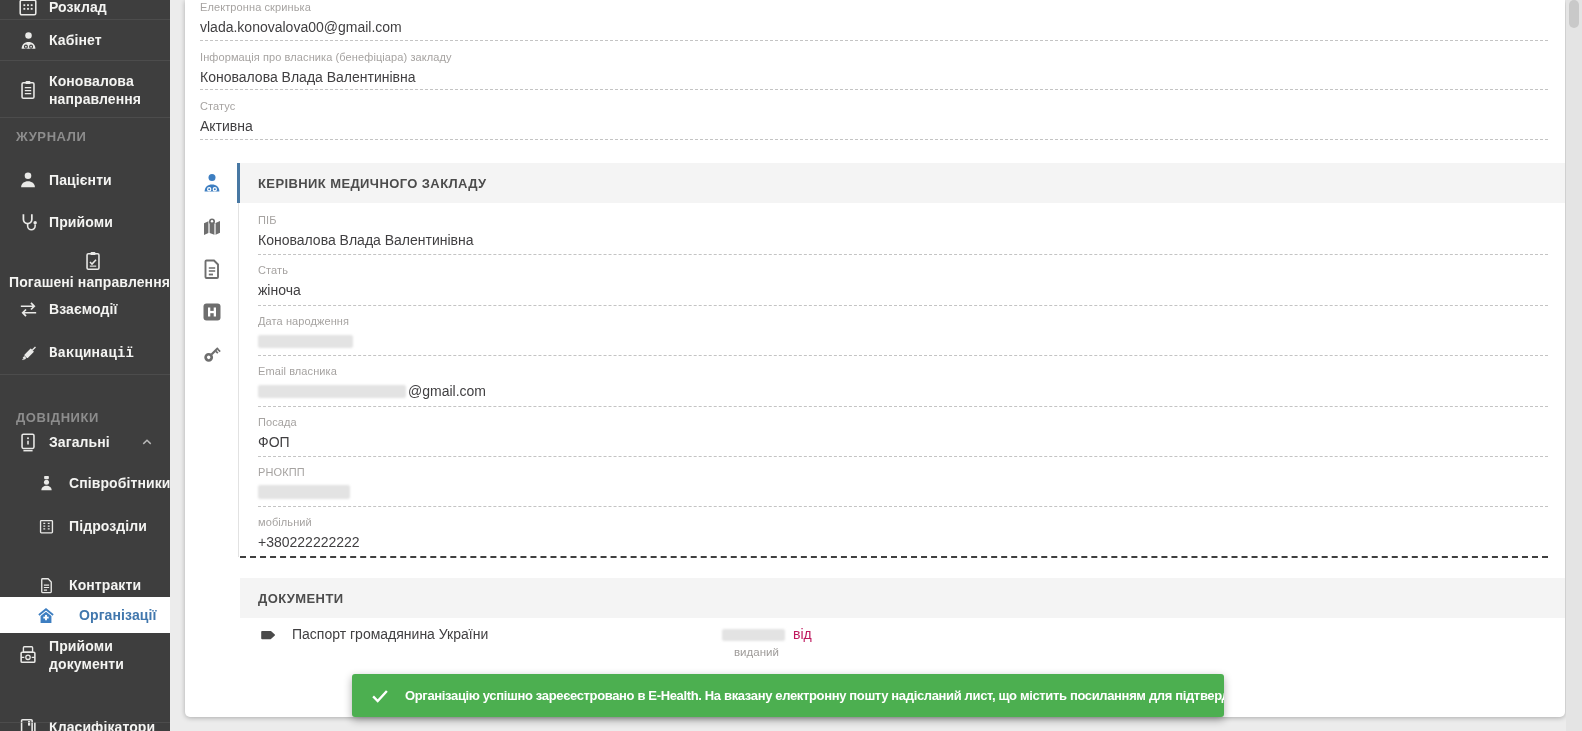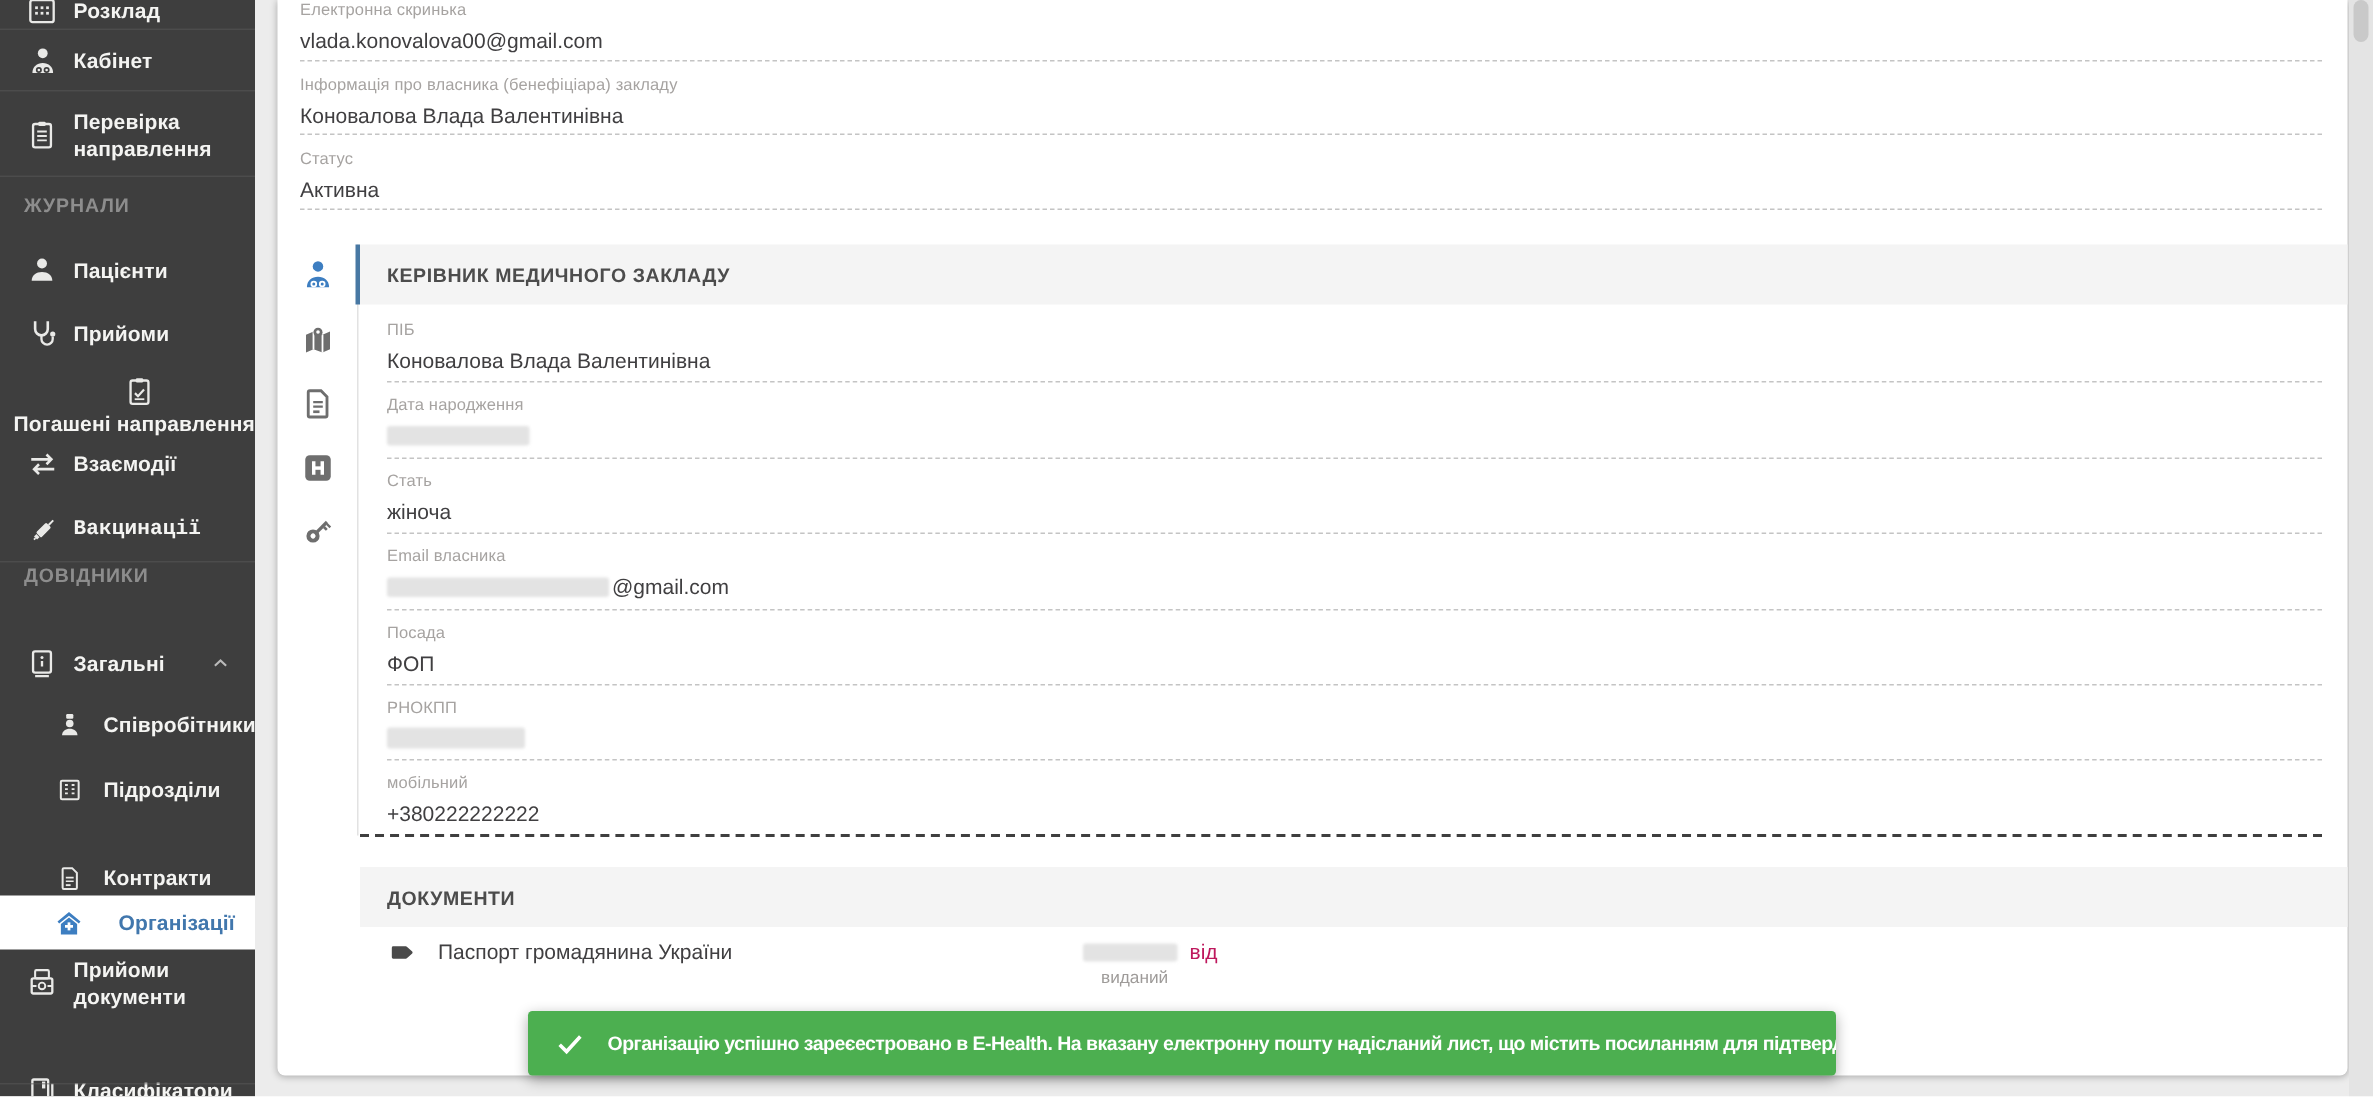"Перевірка направлення" span.lb { text: Перевірка -> Коновалова }
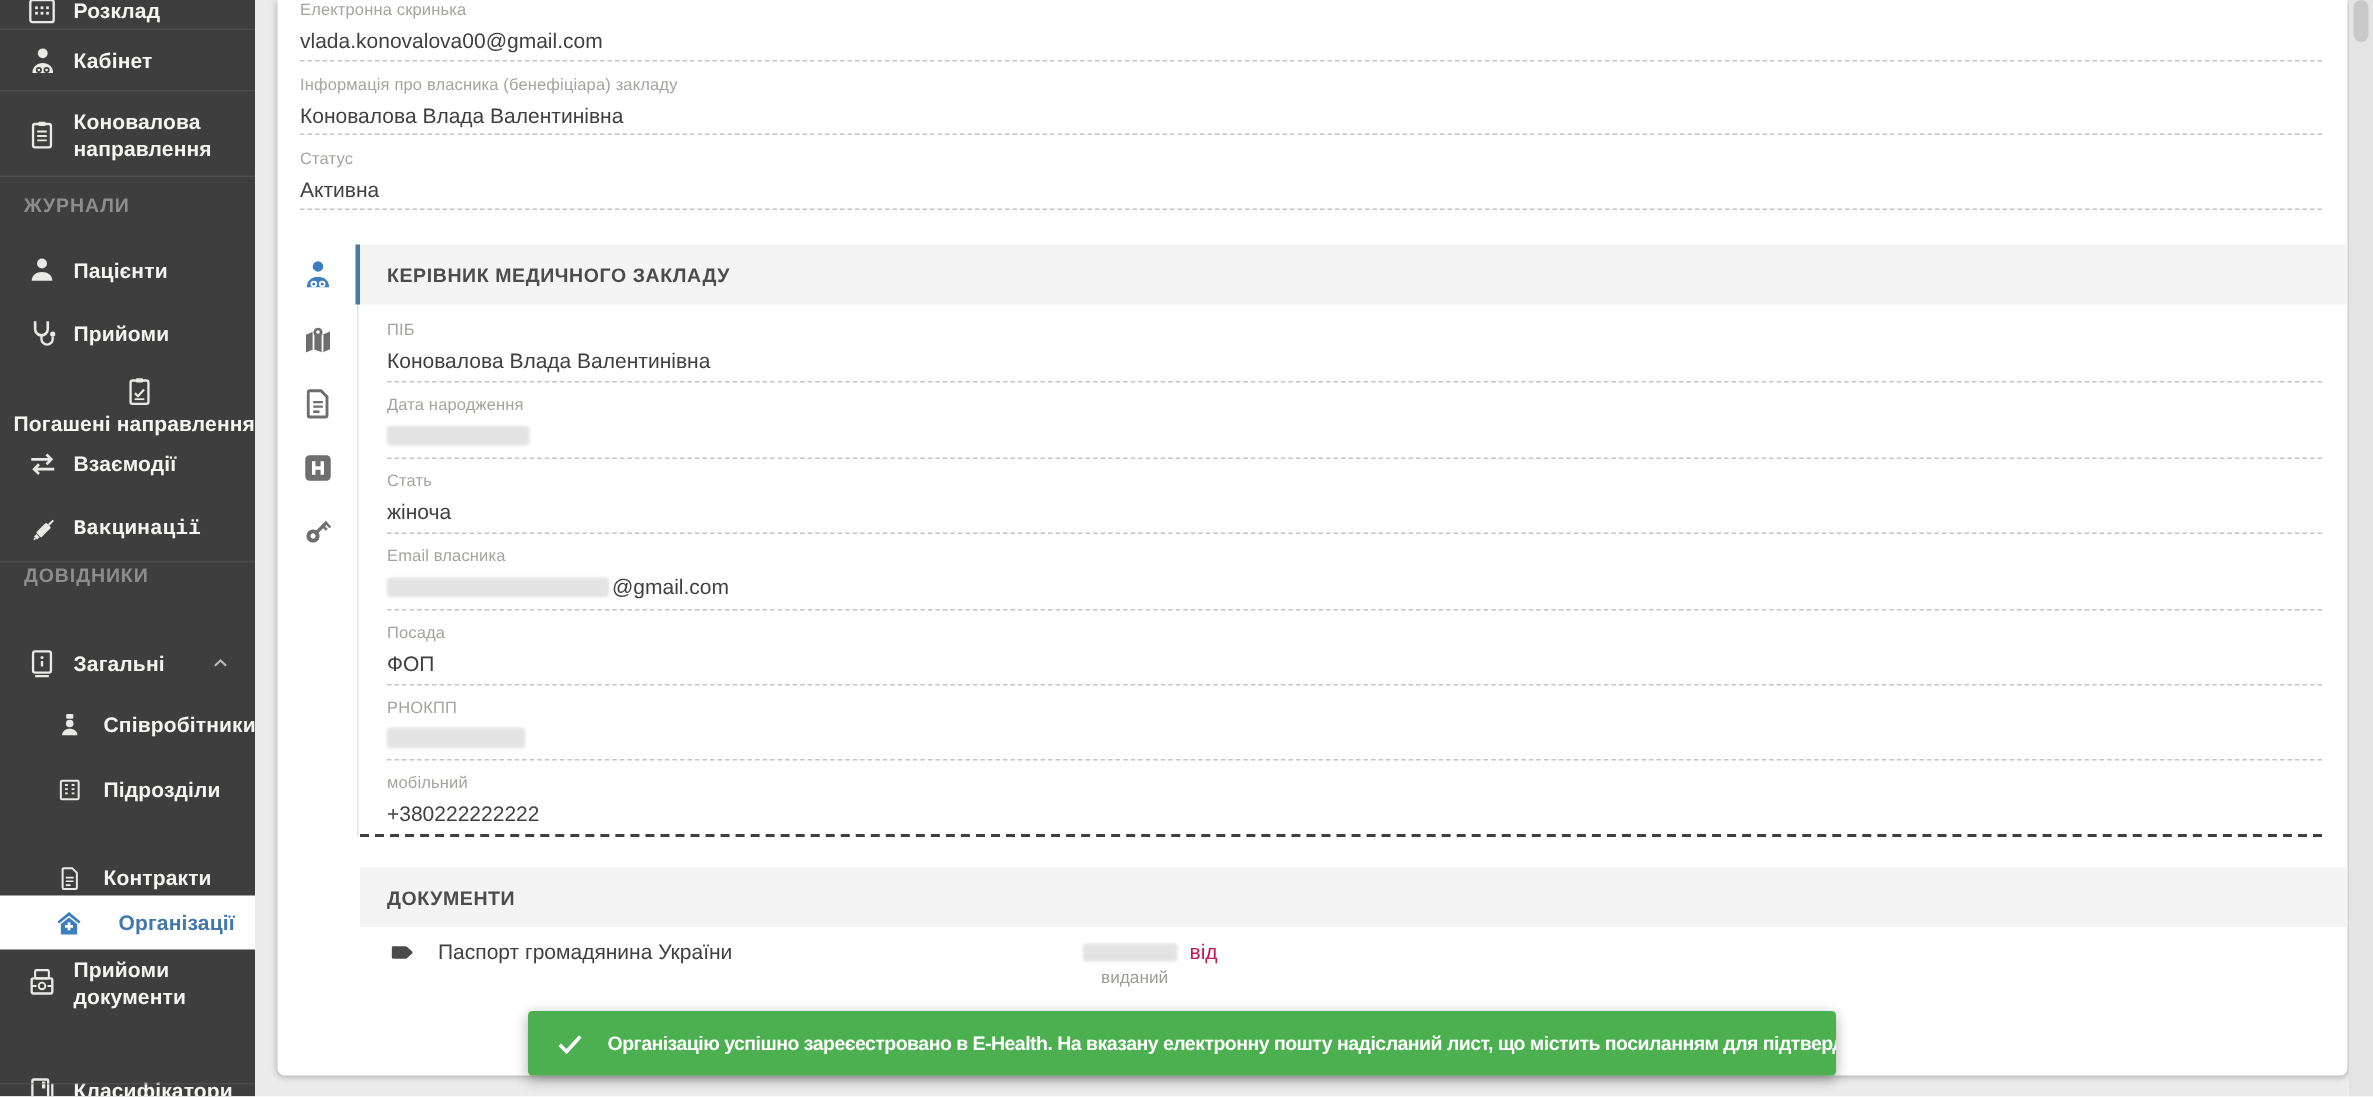"Дата народження" div.frow { order: before "Стать" -> after "Стать" }
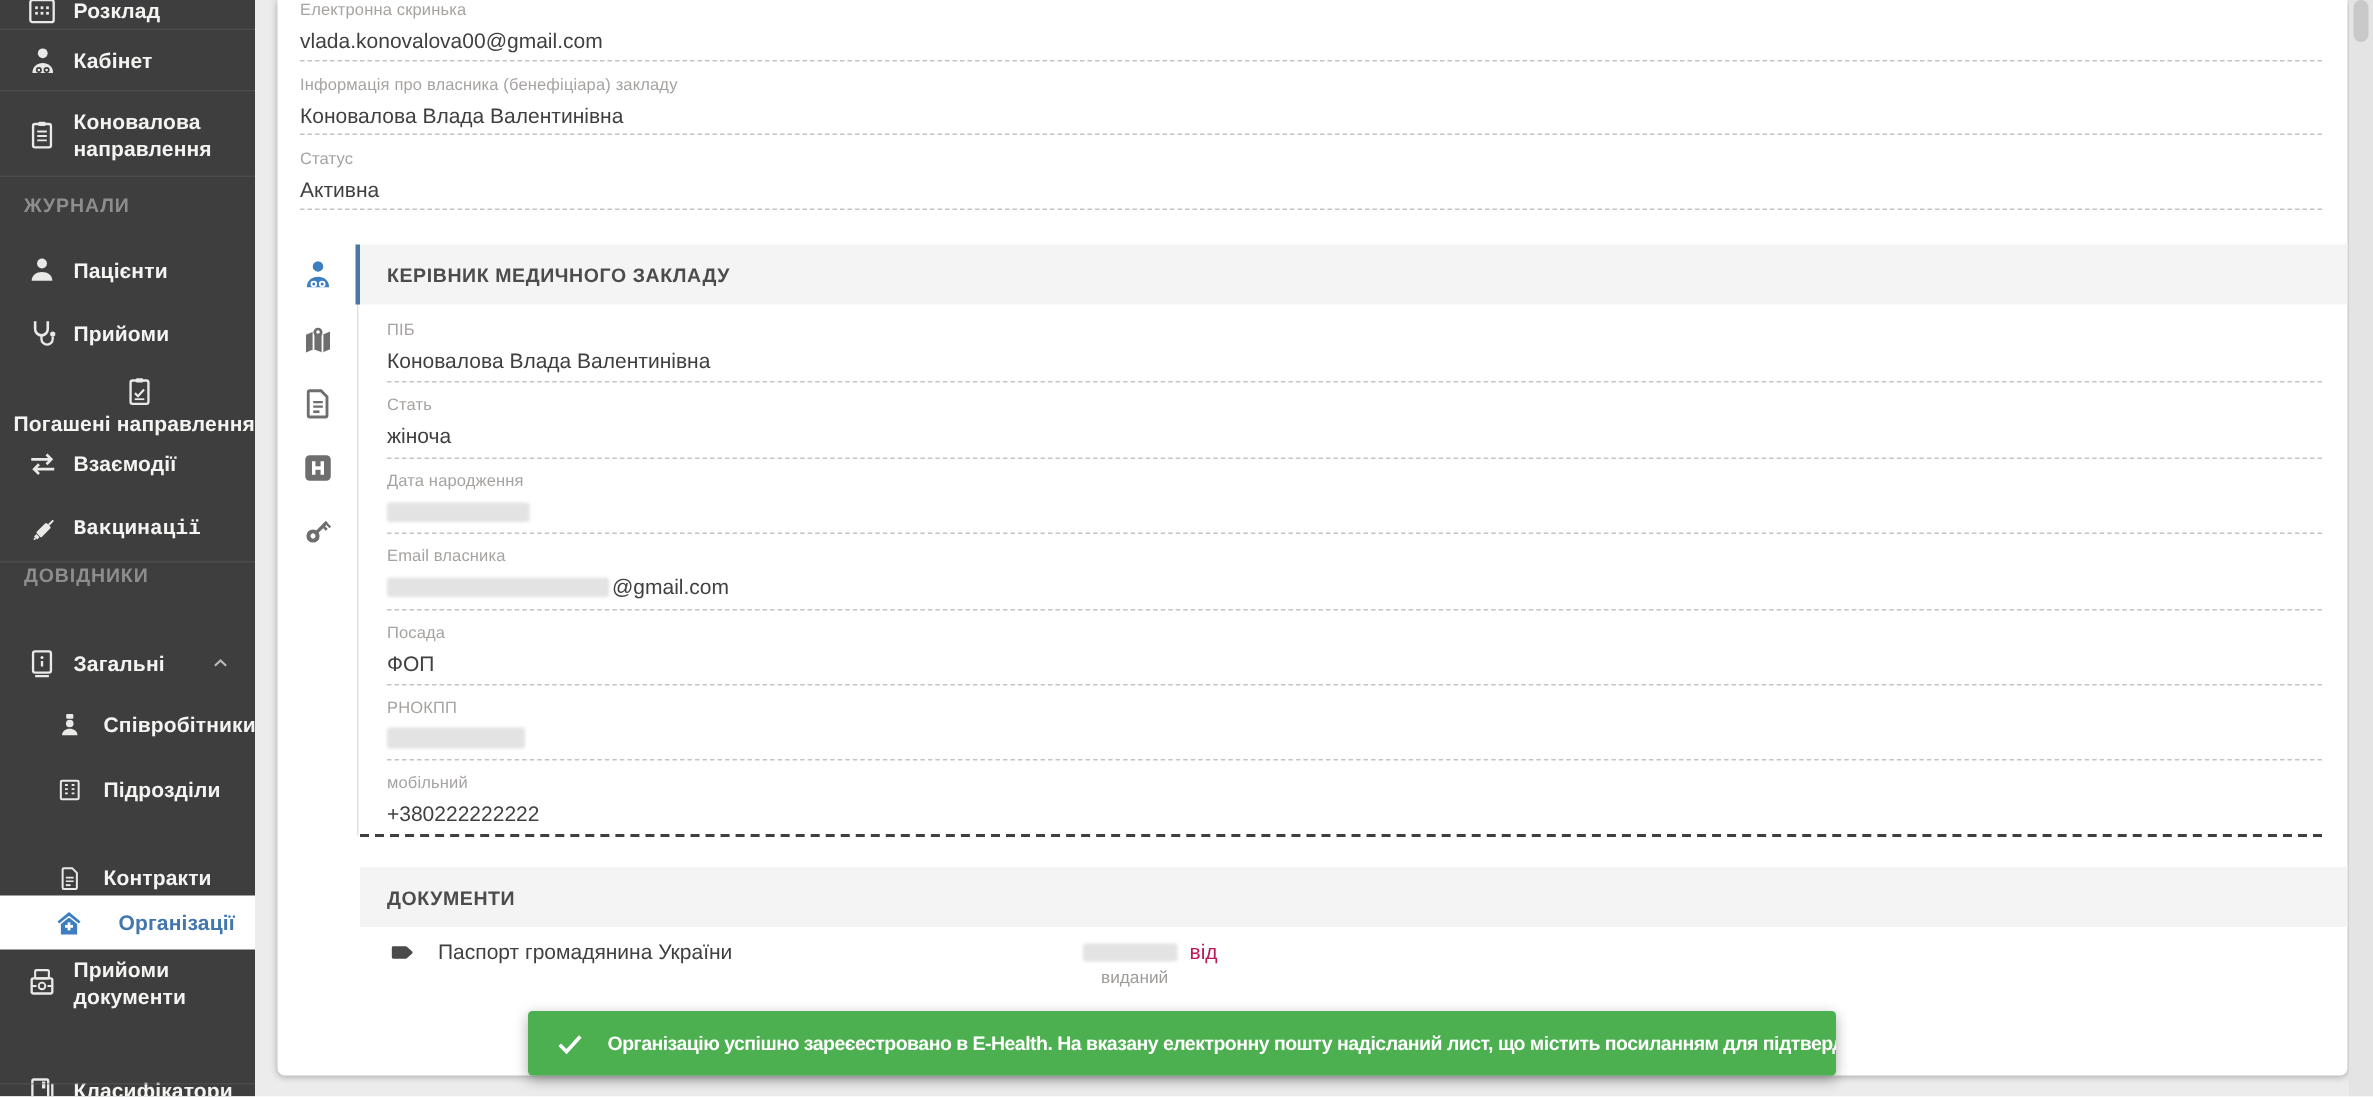"ДОВІДНИКИ" div.shead { top: 376px -> 410px }
